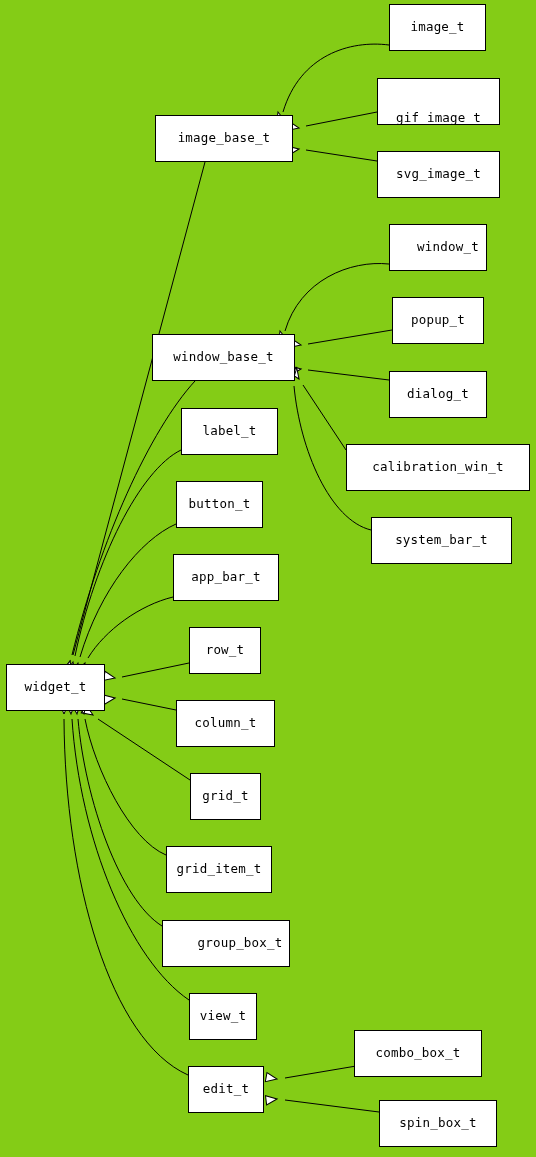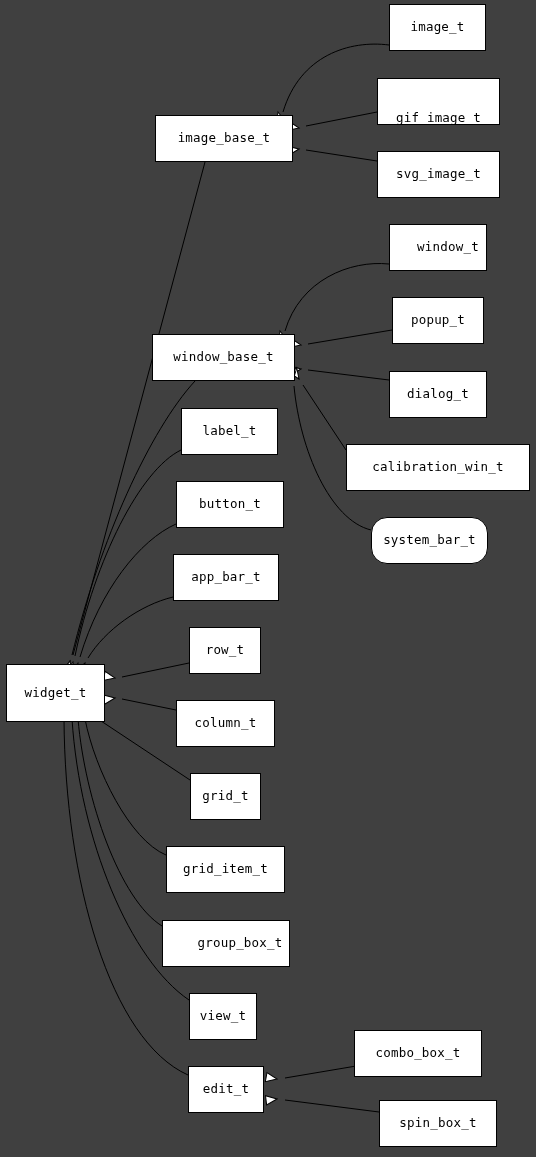"image_t" #diagram-root { background: #404040 -> #84cc16 }
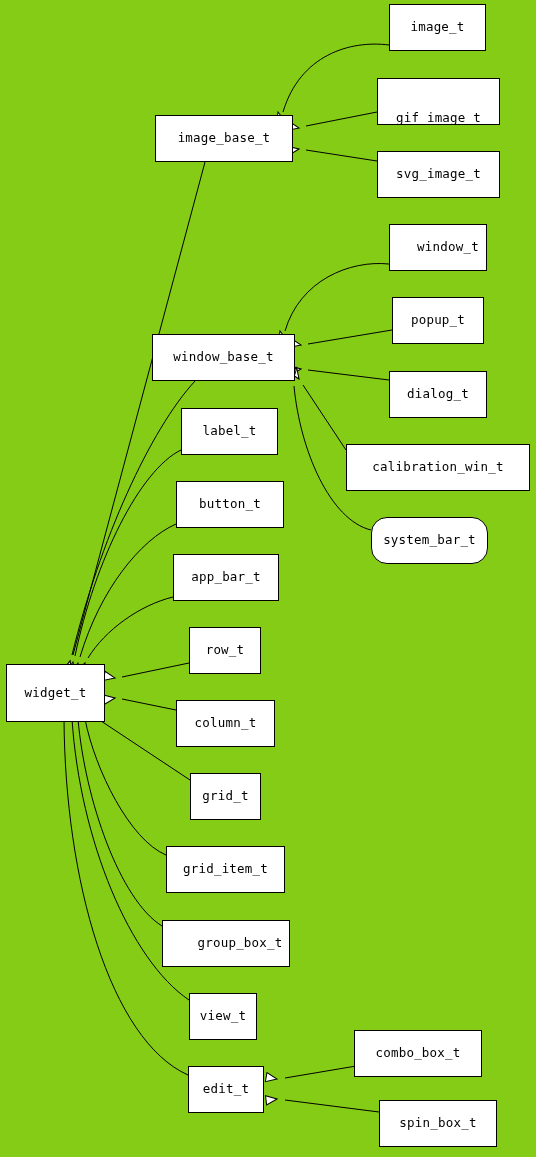"button_t" div.node { width: 108px -> 87px }
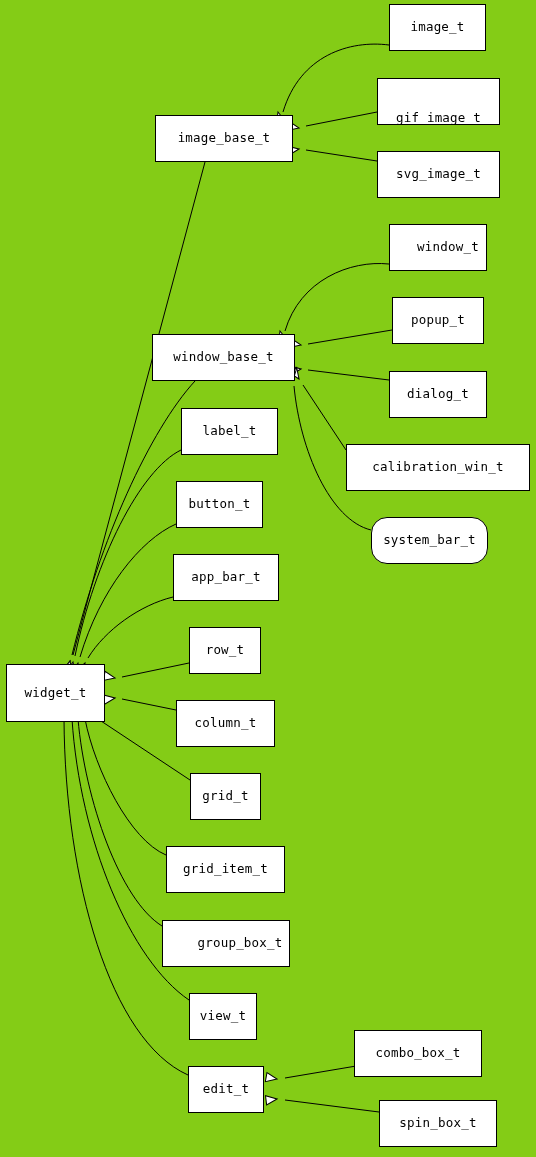"system_bar_t" div.node { border-radius: 16px -> none; width: 117px -> 141px }
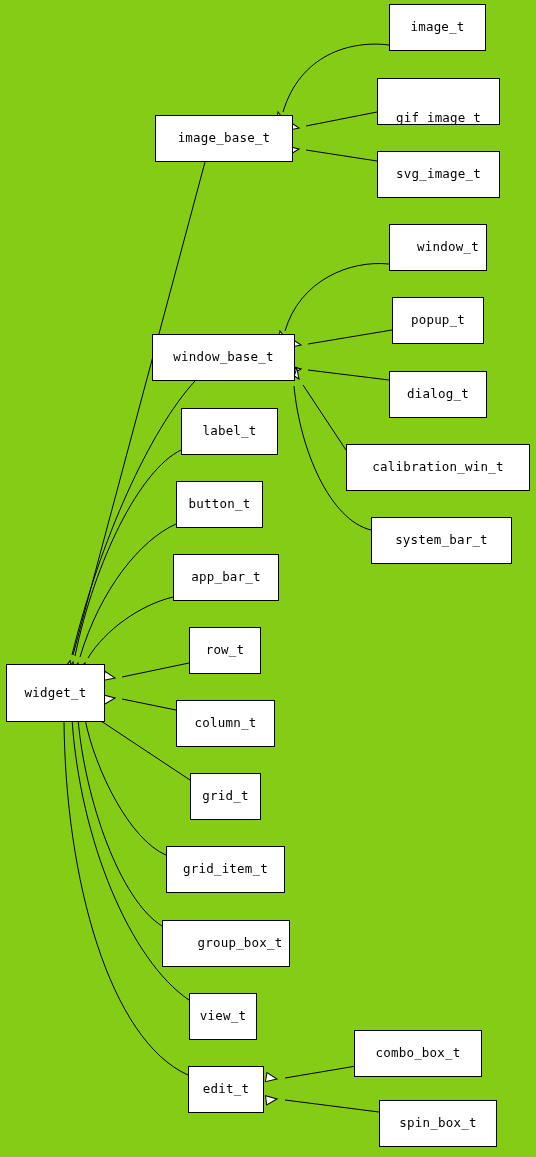"widget_t" div.node { height: 58px -> 47px }
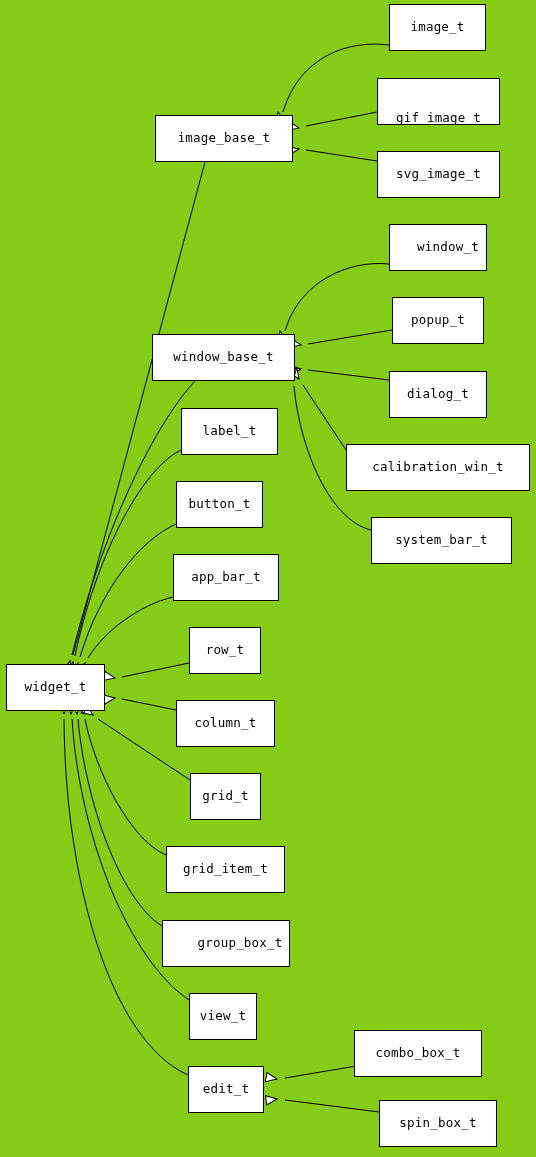"grid_item_t" div.node { width: 119px -> 106px }
